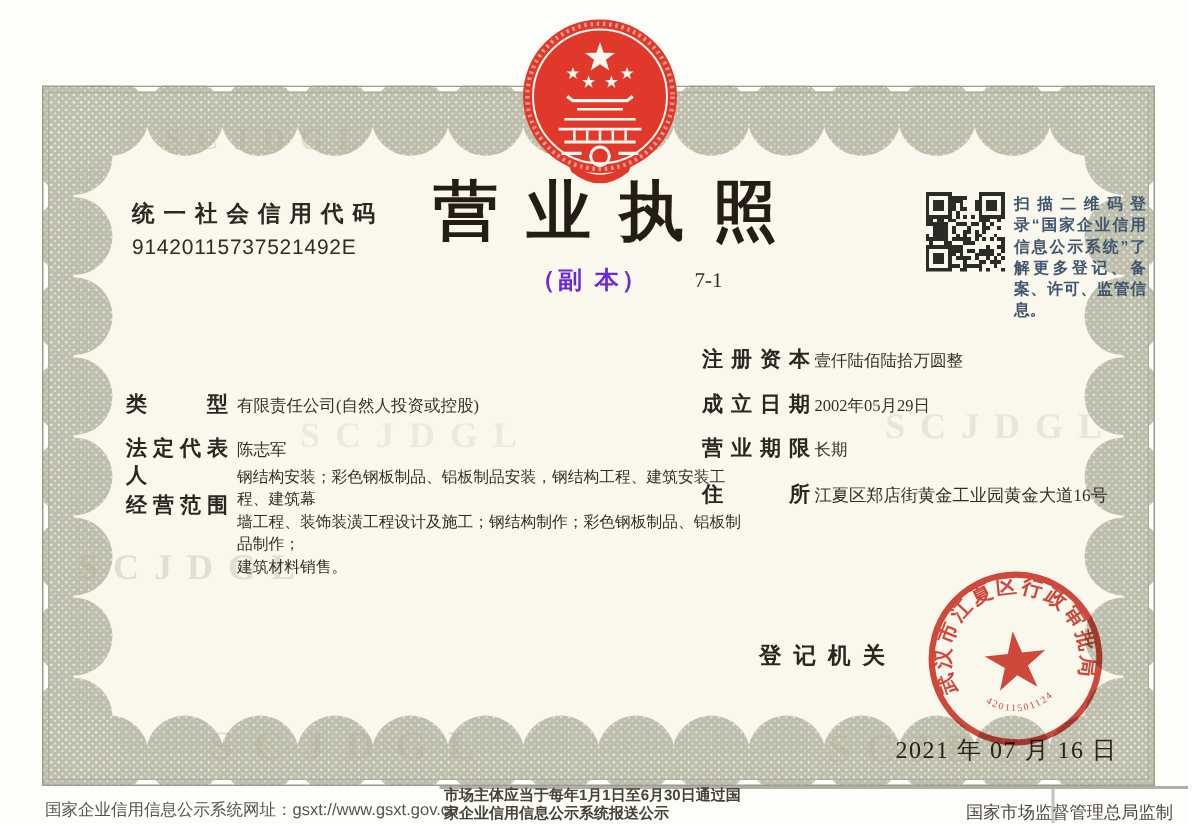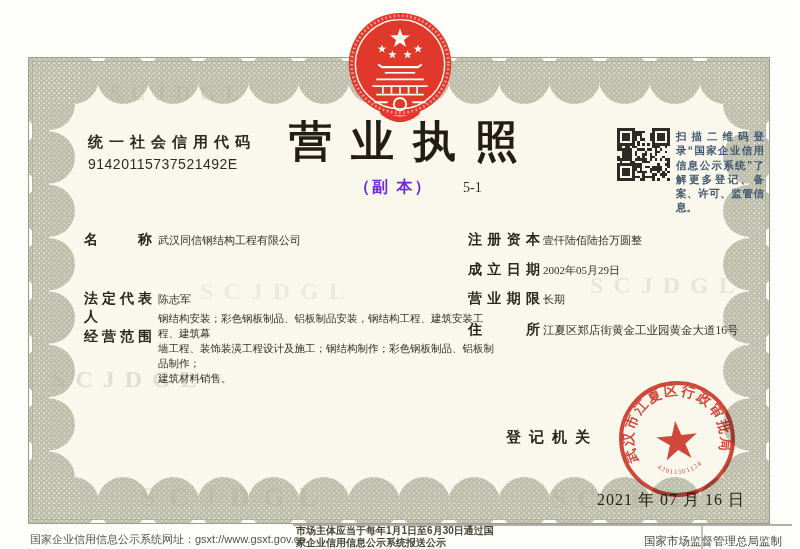"5-1" div.abs { text: 5-1 -> 7-1 }
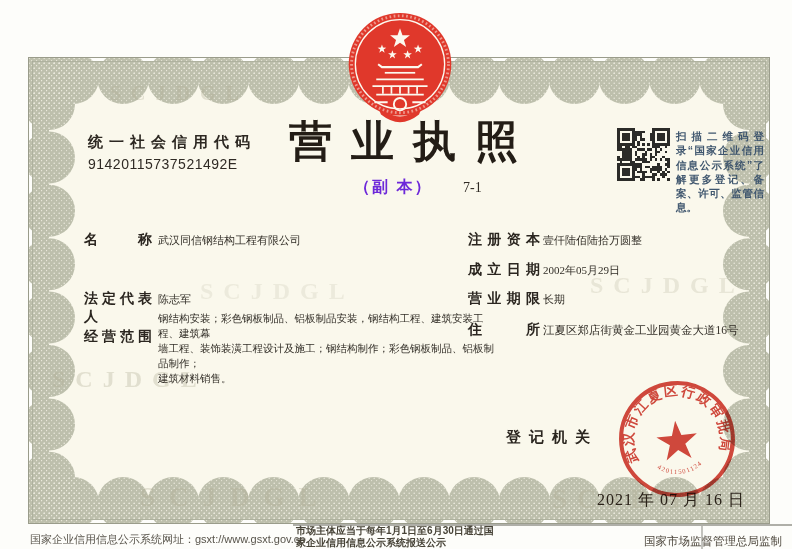"名称" div.row { html: <div> <span>名称</span> <span>武汉同信钢结构工程有限公司</span> </div> -> none }
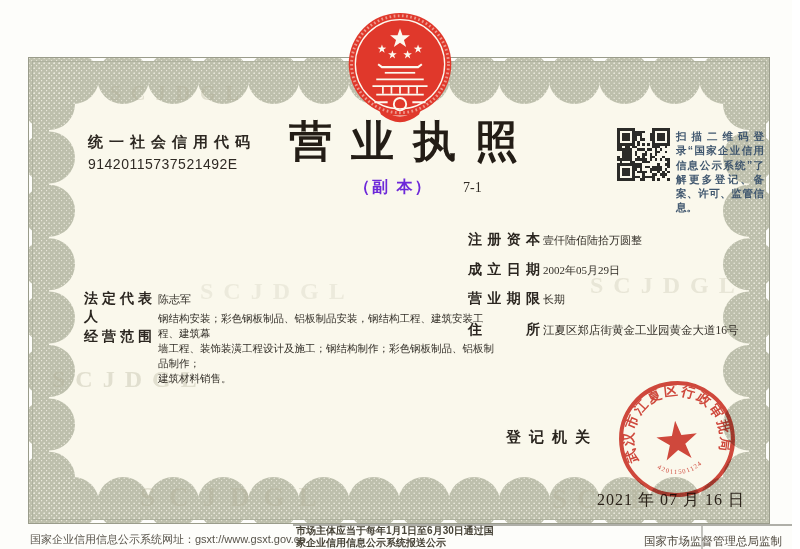"类型" div.row { html: none -> <div> <span>类型</span> <span>有限责任公司(自然人投资或控股)</span> </div> }
